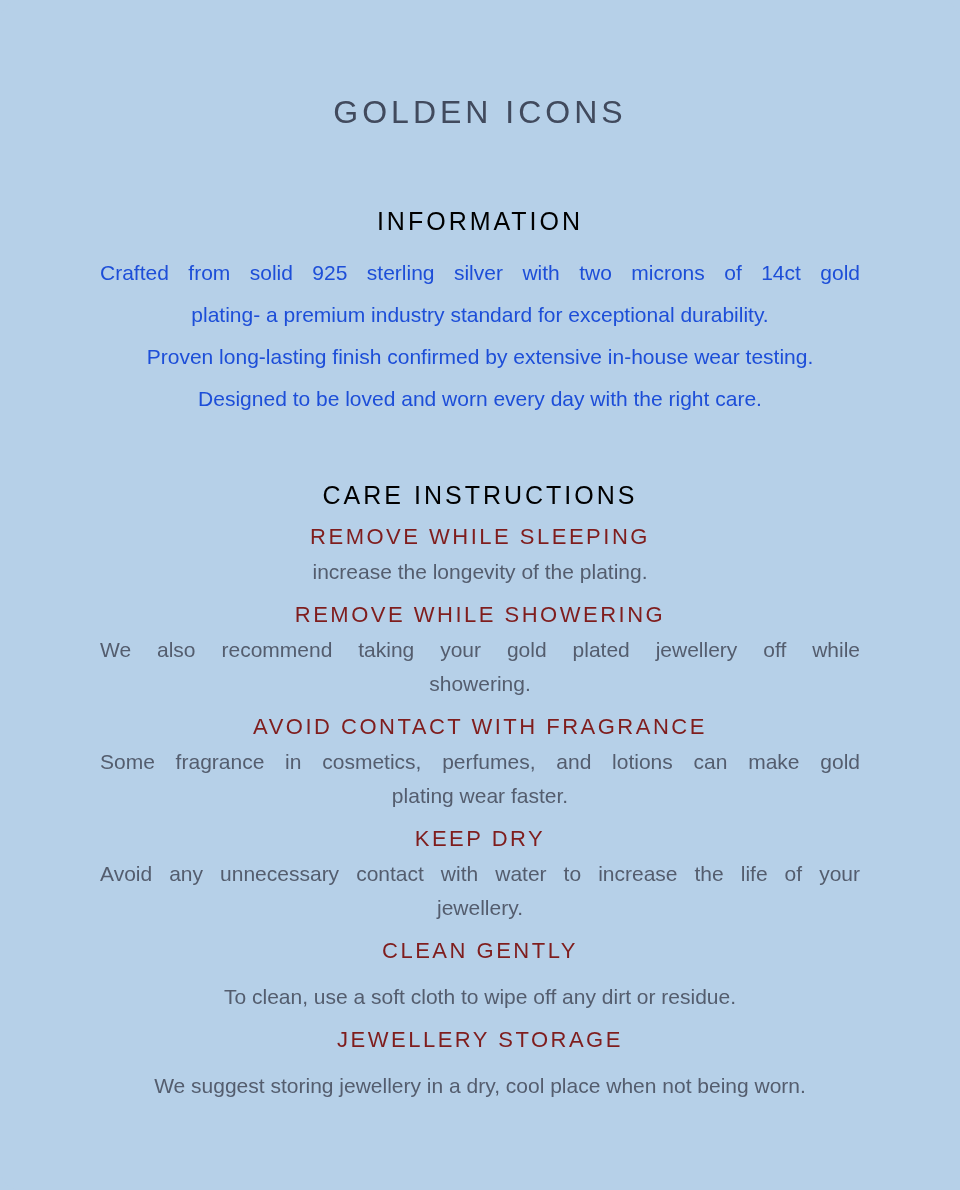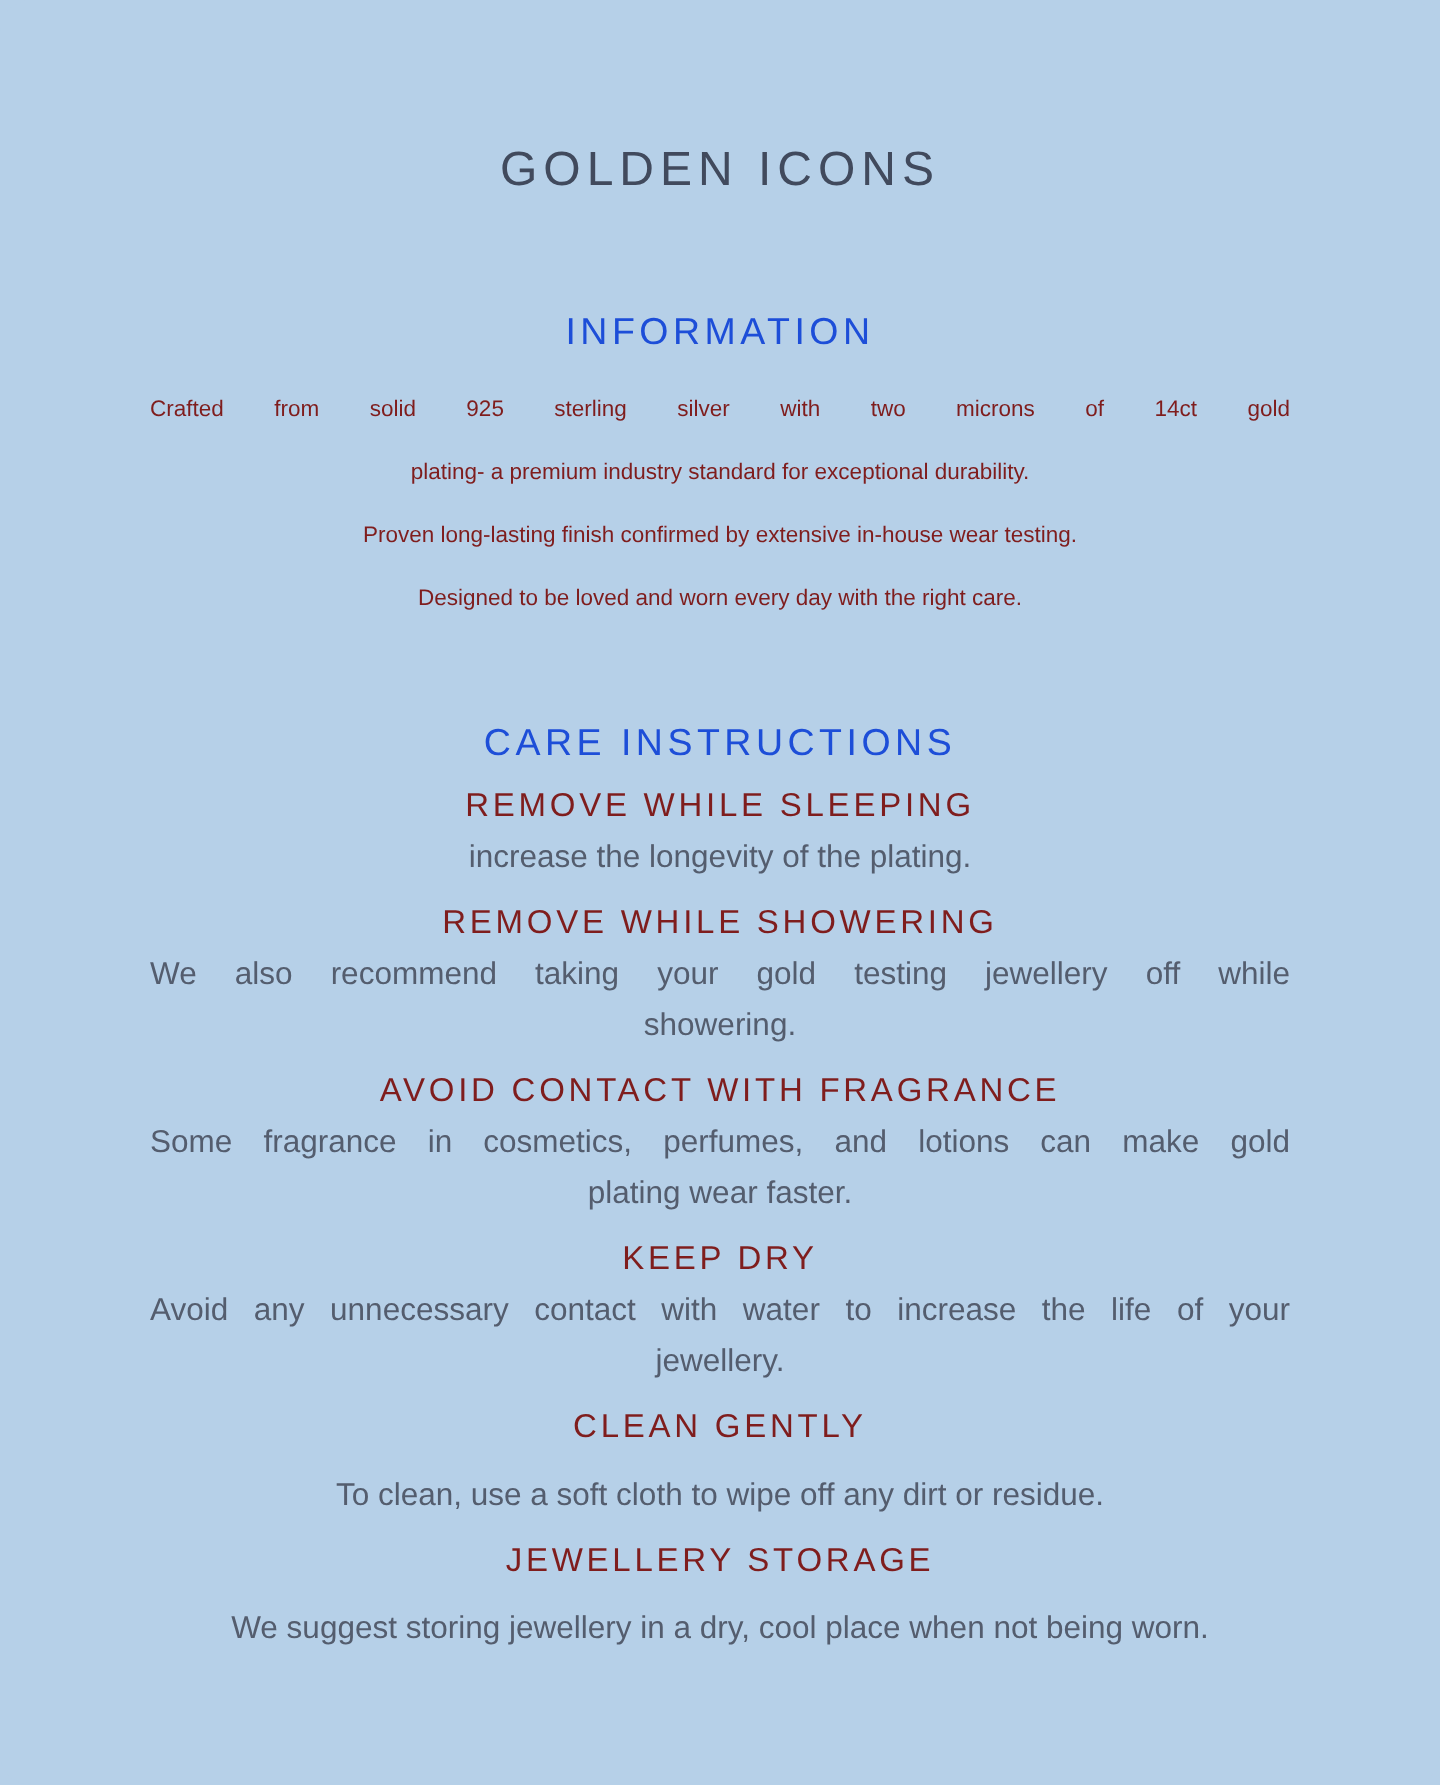"INFORMATION" .section-heading { color: #1d4ed8 -> #000000 }
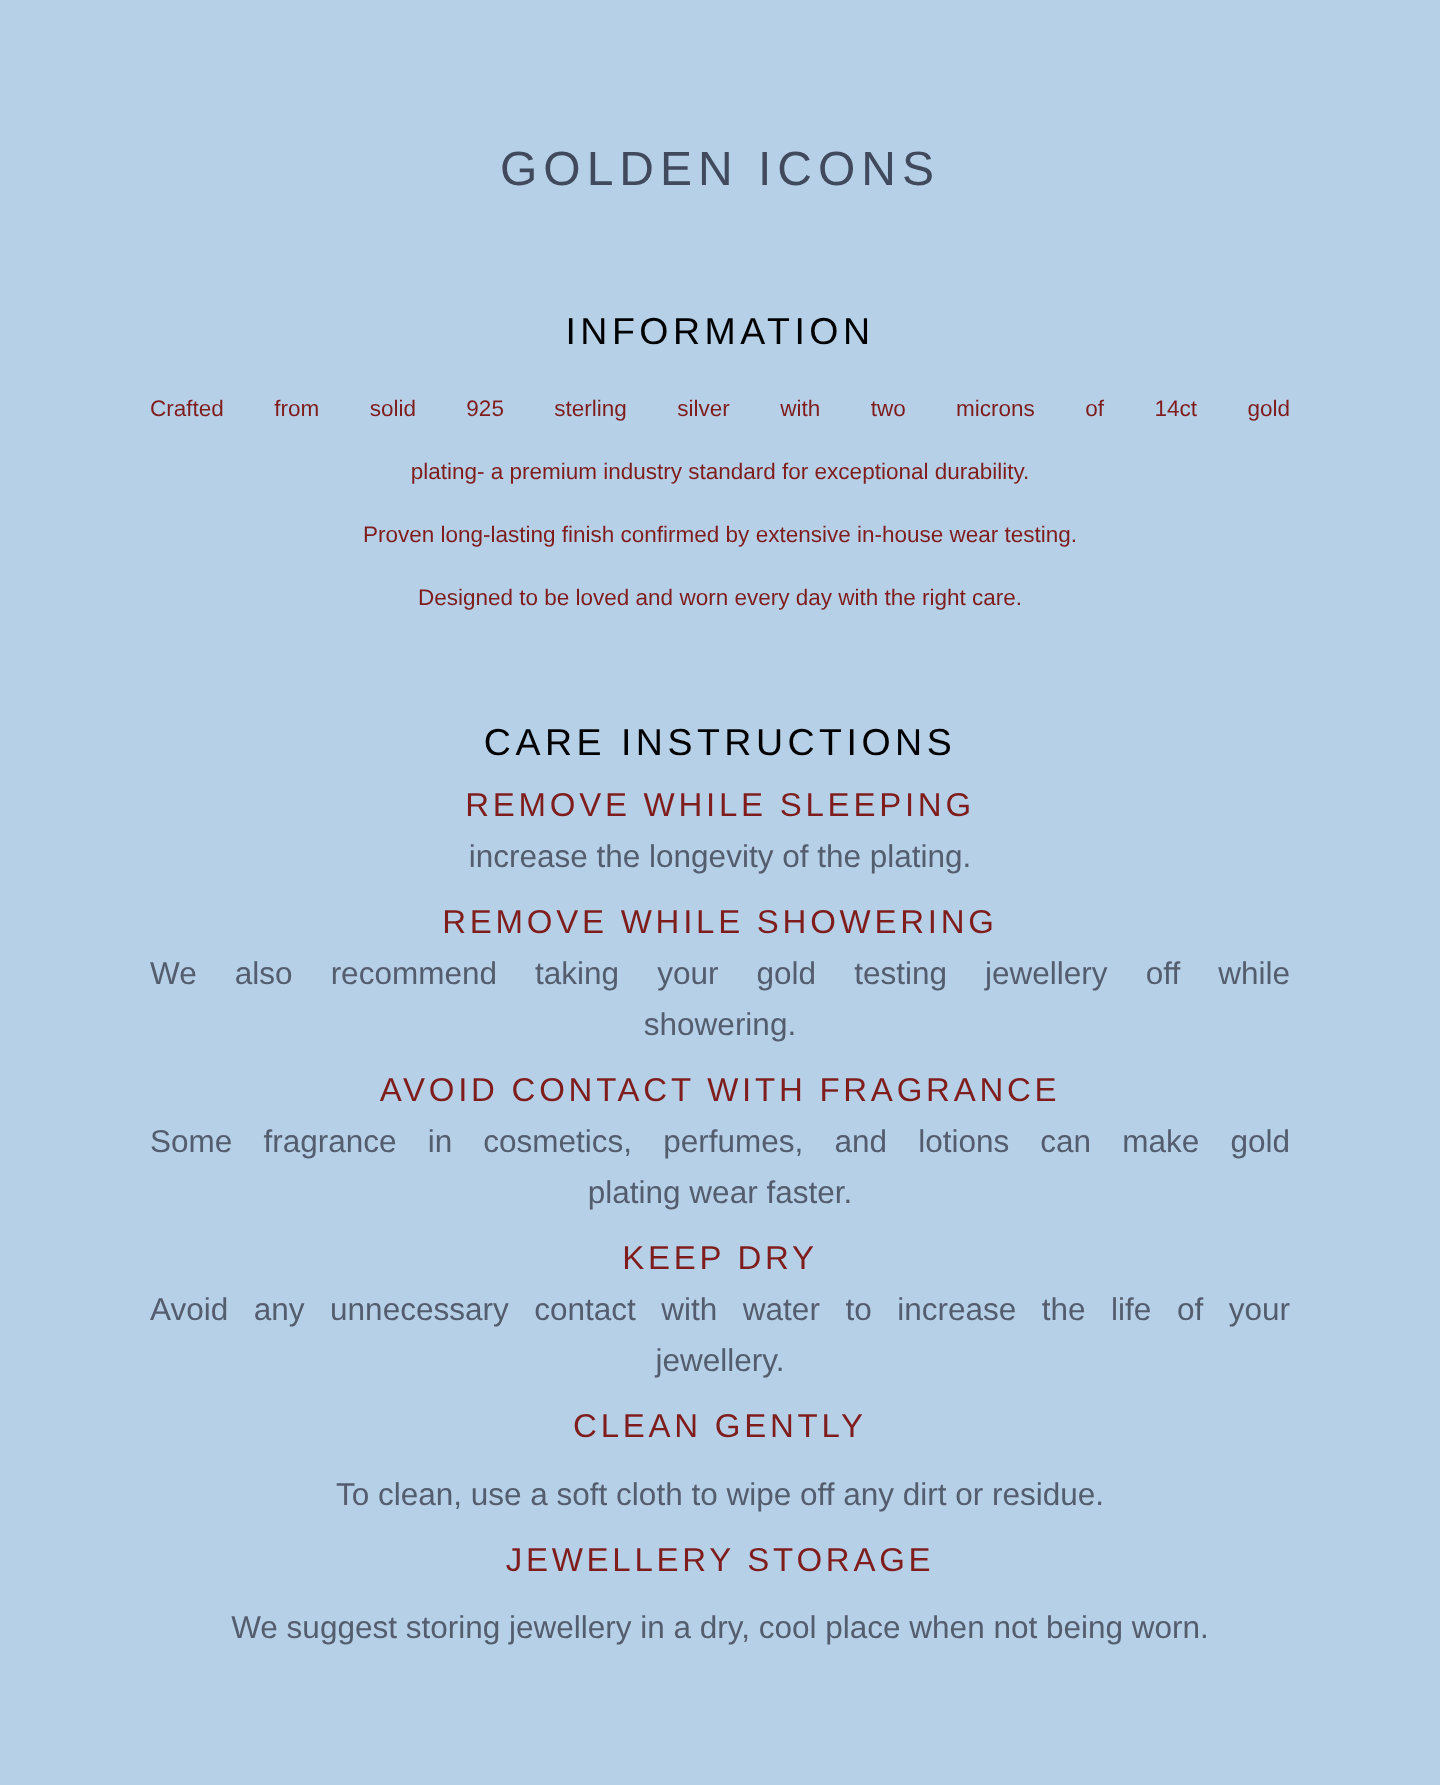"Crafted from solid 925 sterling" .info-body .line { color: #7f1d1d -> #1d4ed8; font-size: 15px -> 21px }
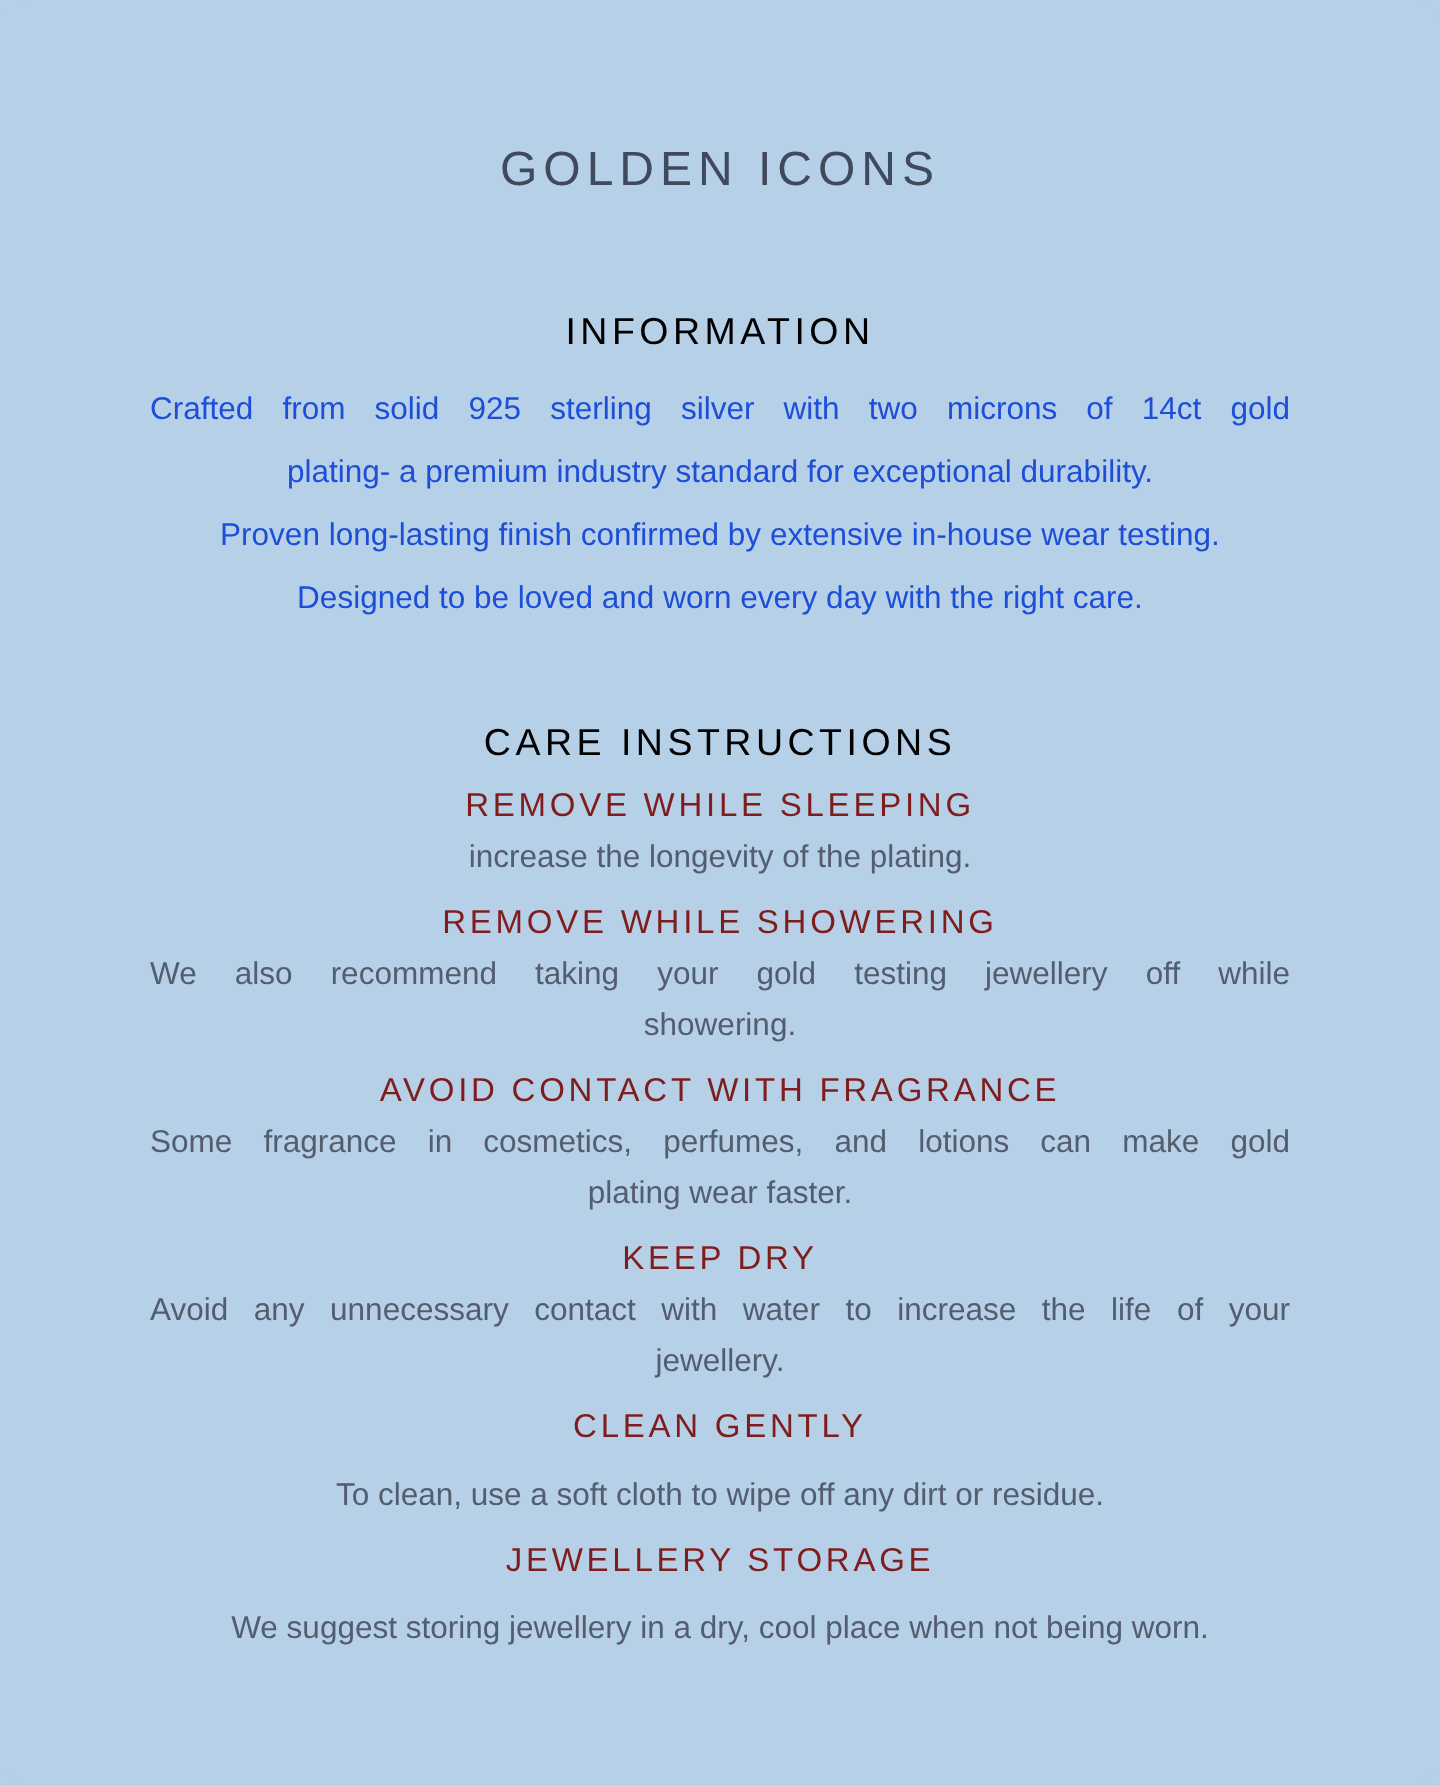"We also recommend taking your" div.line { text: testing -> plated }
